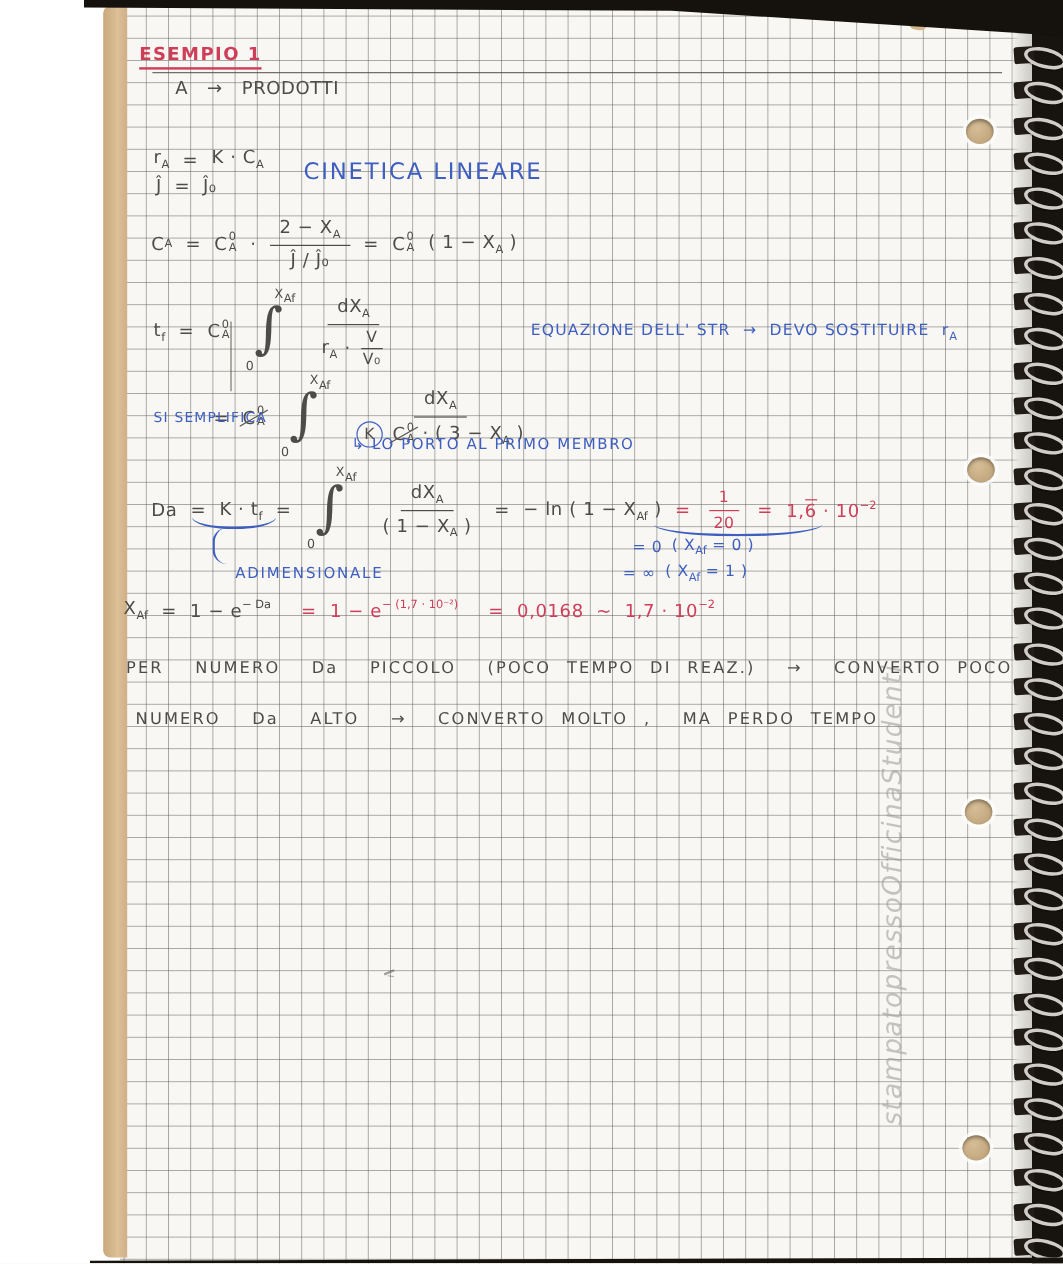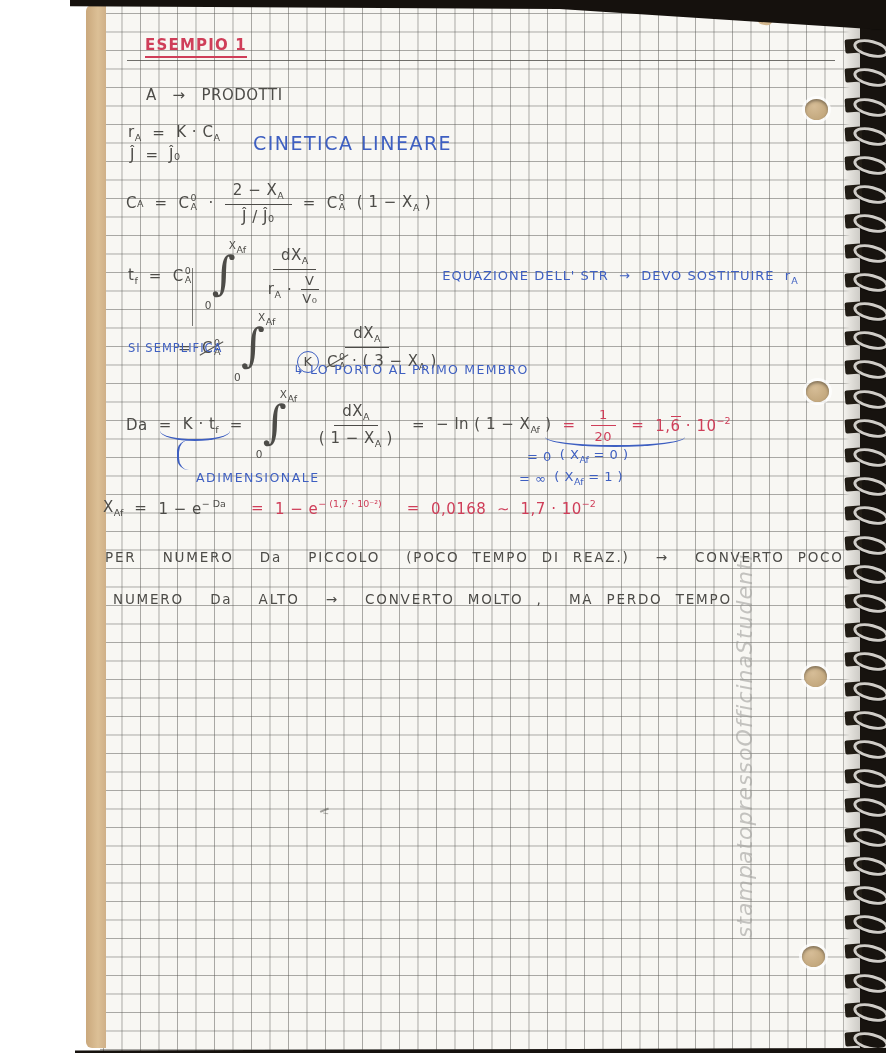"ESEMPIO 1" div.ink { left: 145px -> 116px }
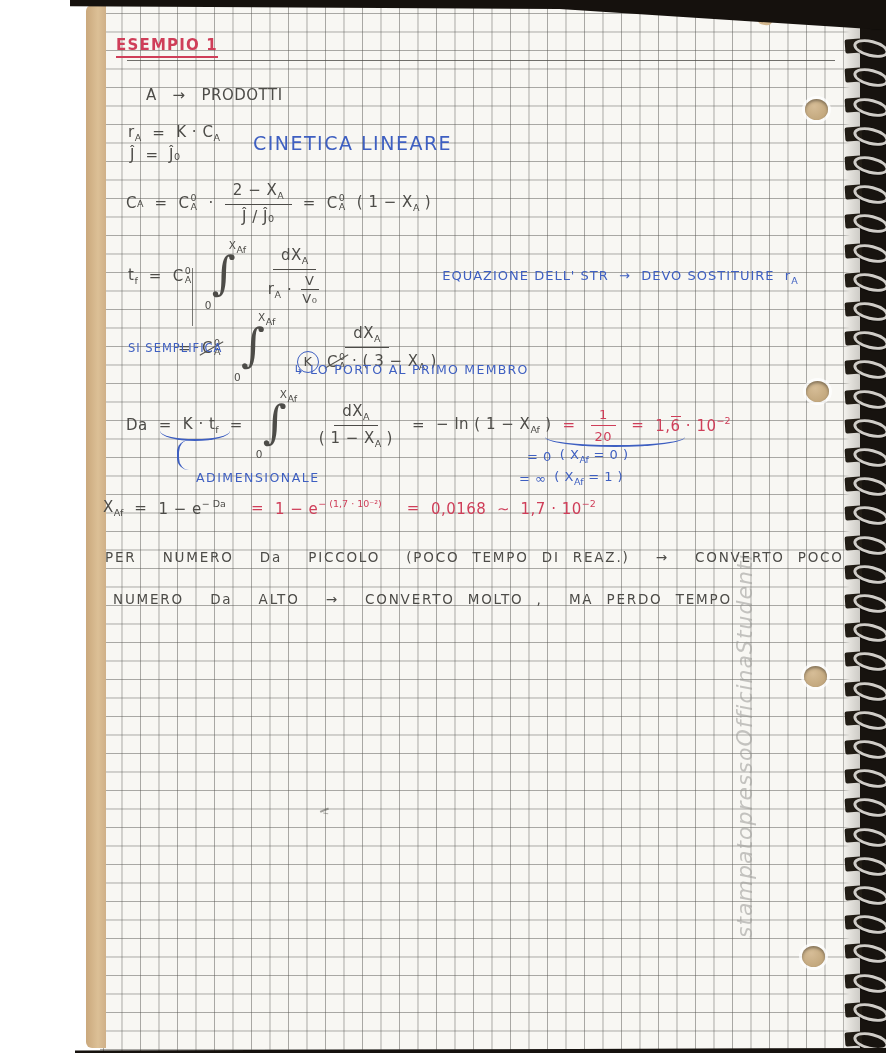"A → PRODOTTI" div.ink { top: 86px -> 64px }
